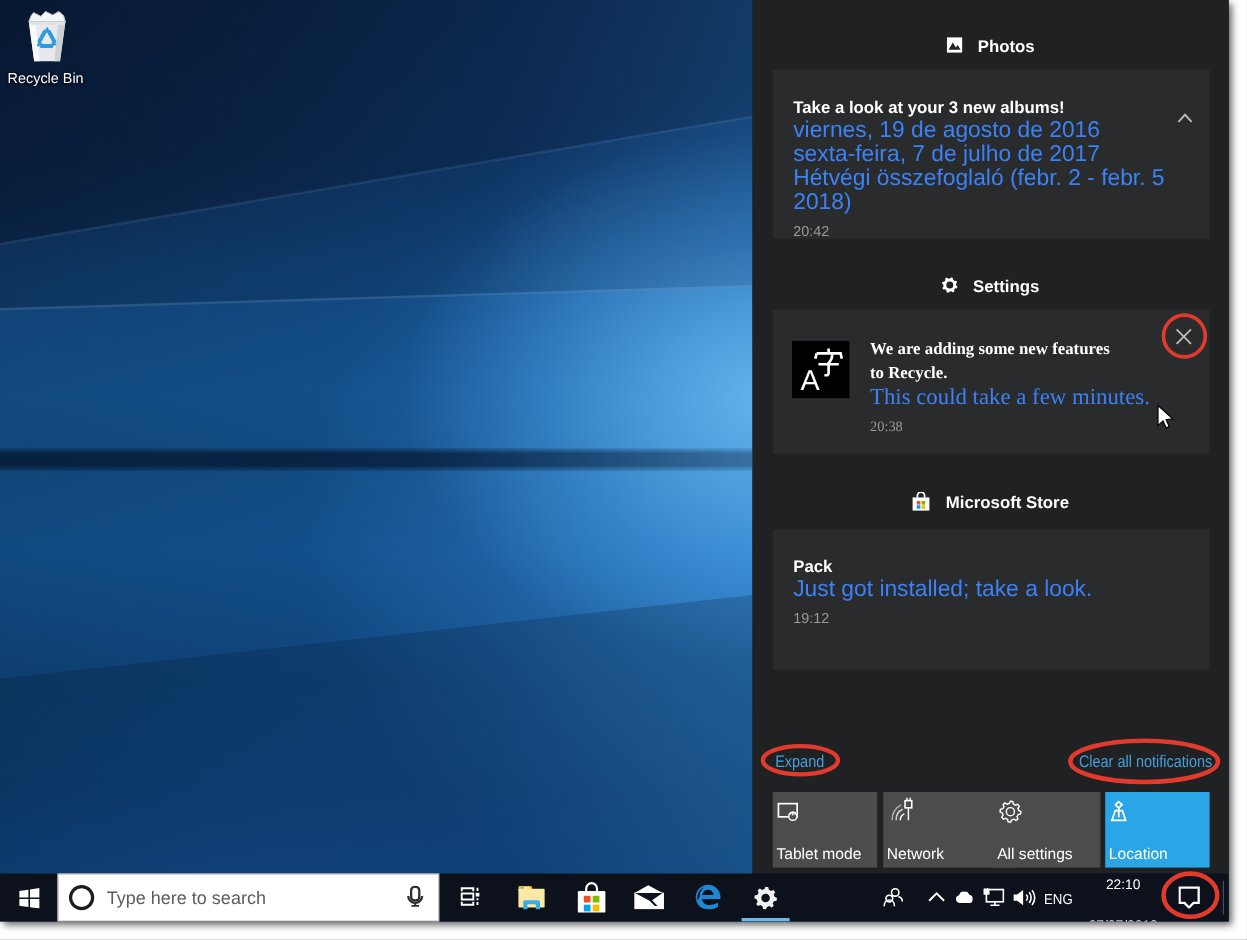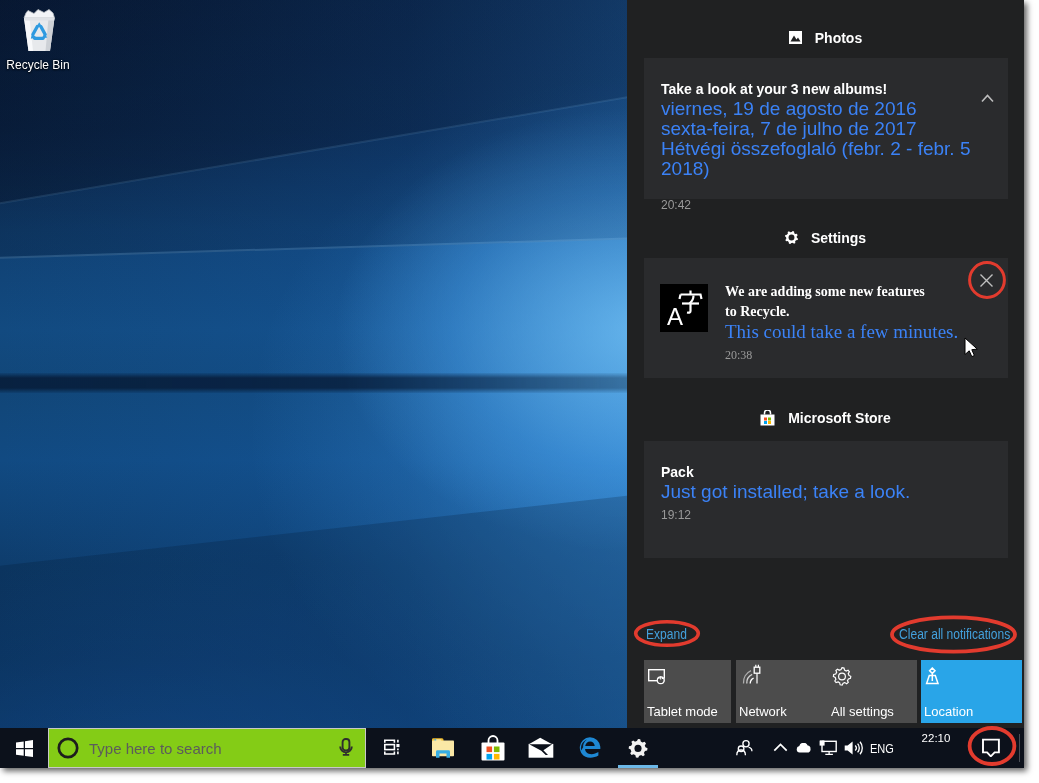"20:42" div.ts { margin-top: 19px -> 7px }
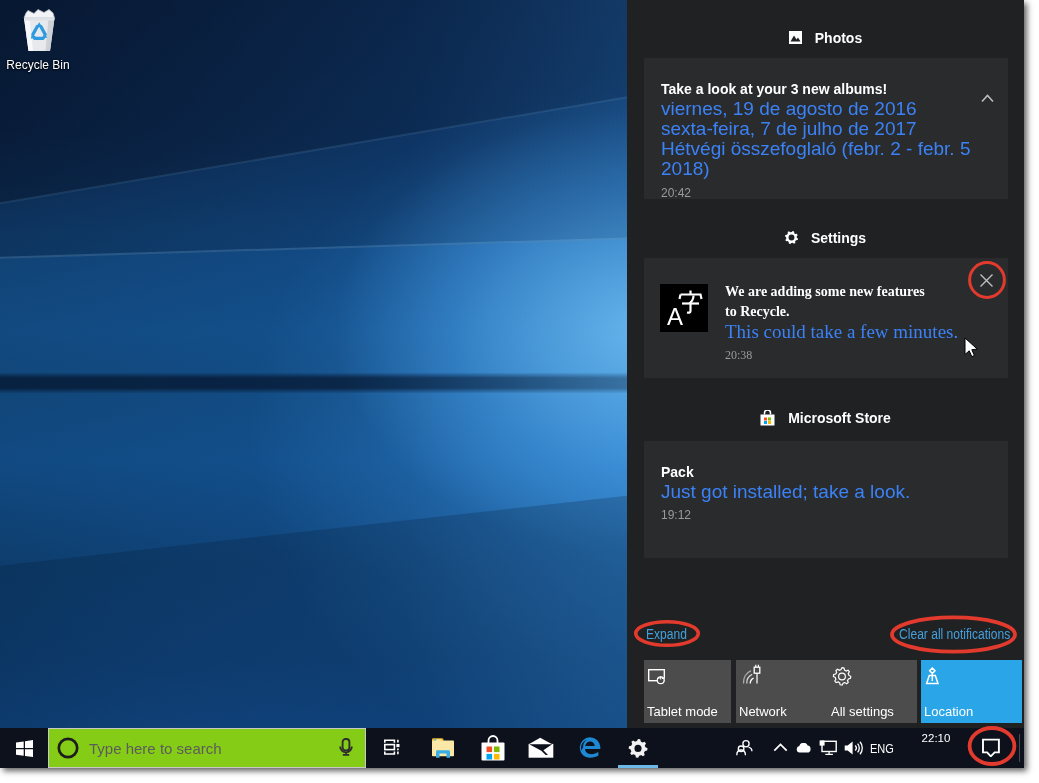"Location" div.tile { width: 101px -> 87px }
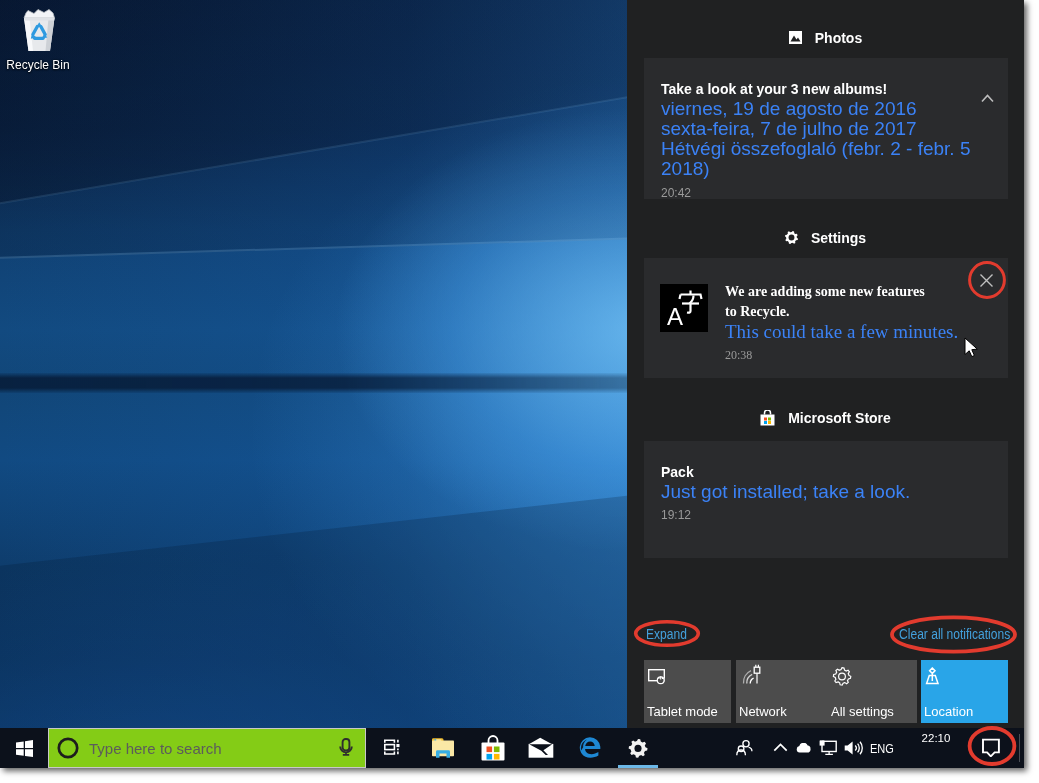"Type here to search" .search { background: #84cc16 -> #ffffff }
